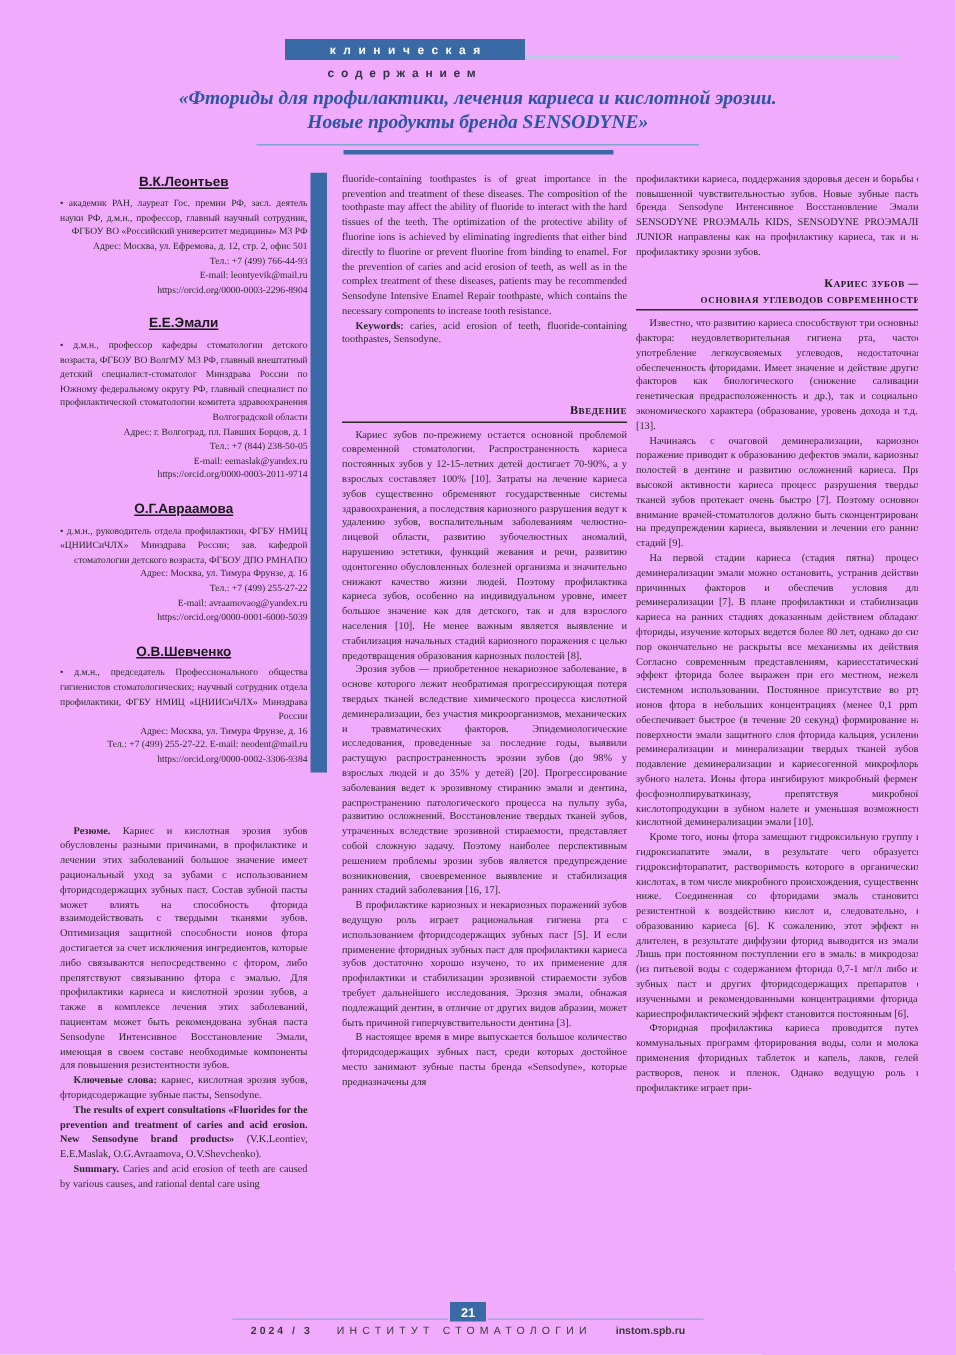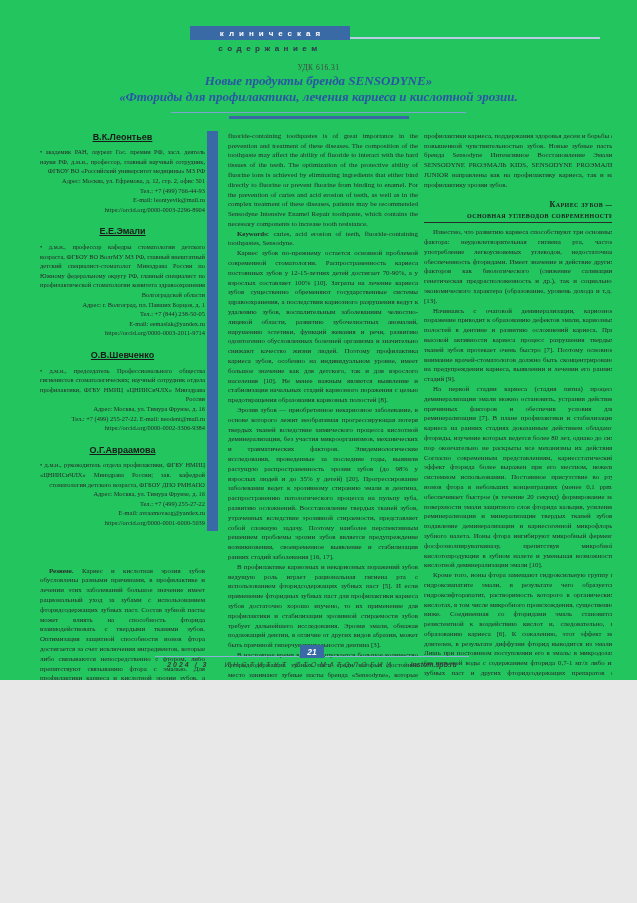"клиническая" .page { background: #22c55e -> #f0abfc; height: 680px -> 903px }
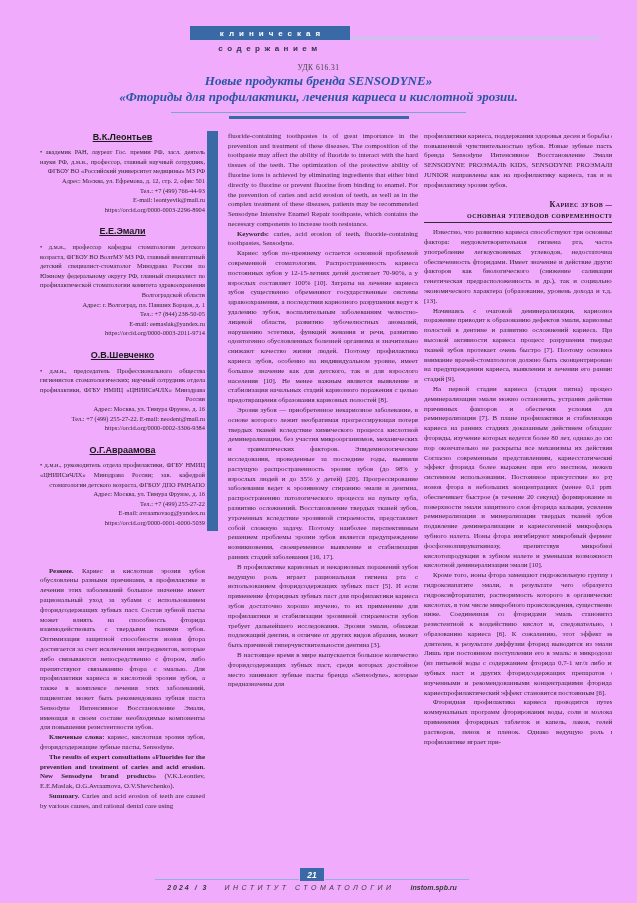"УДК 616.31" div.udc { html: <div>УДК 616.31</div> -> none }
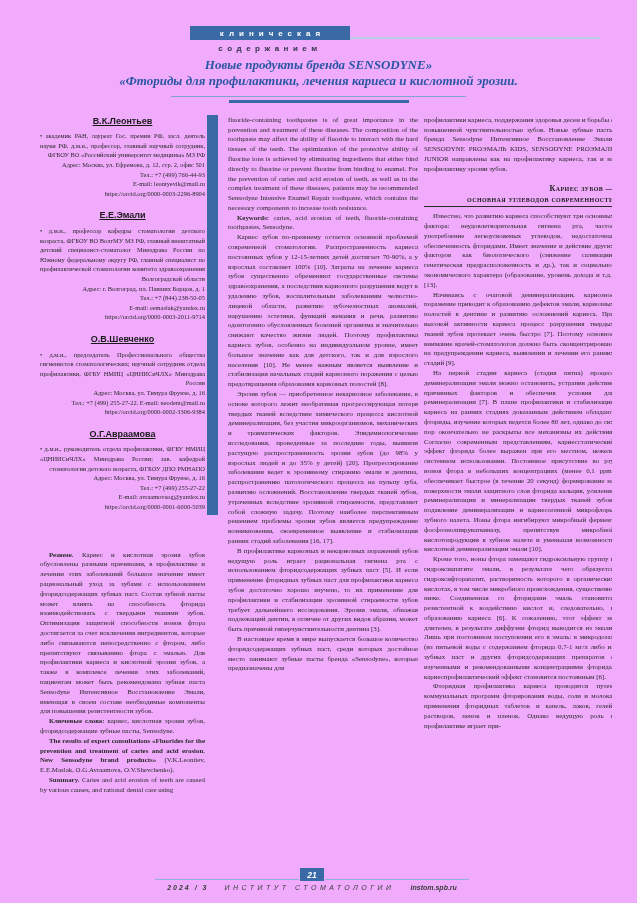"Новые продукты бренда SENSODYNE»" div { order: before "«Фториды для профилактики, лечения" -> after "«Фториды для профилактики, лечения" }
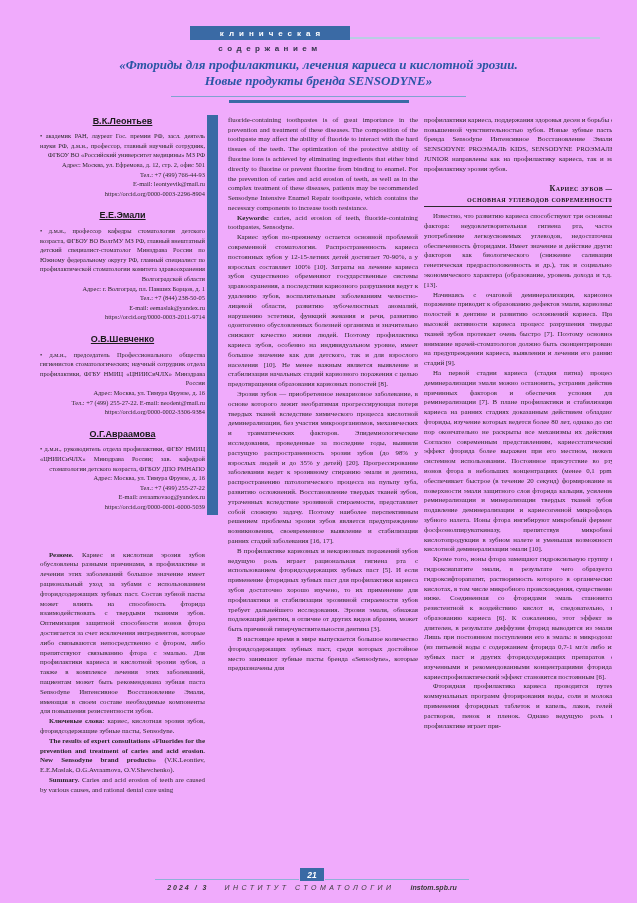"Введение" div.heading { html: none -> <div>Введение</div> }
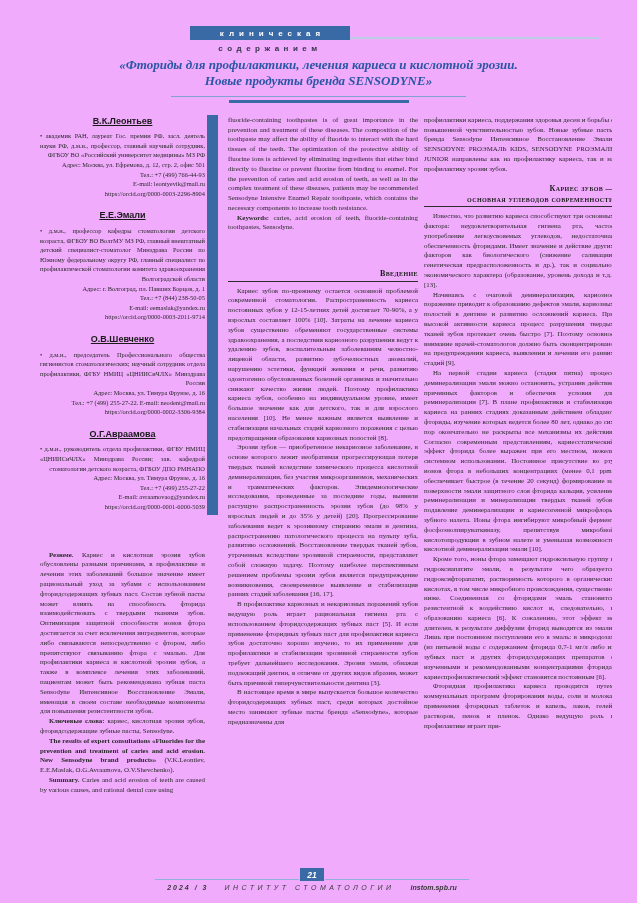"О.В.Шевченко" div.author { order: before "О.Г.Авраамова" -> after "О.Г.Авраамова" }
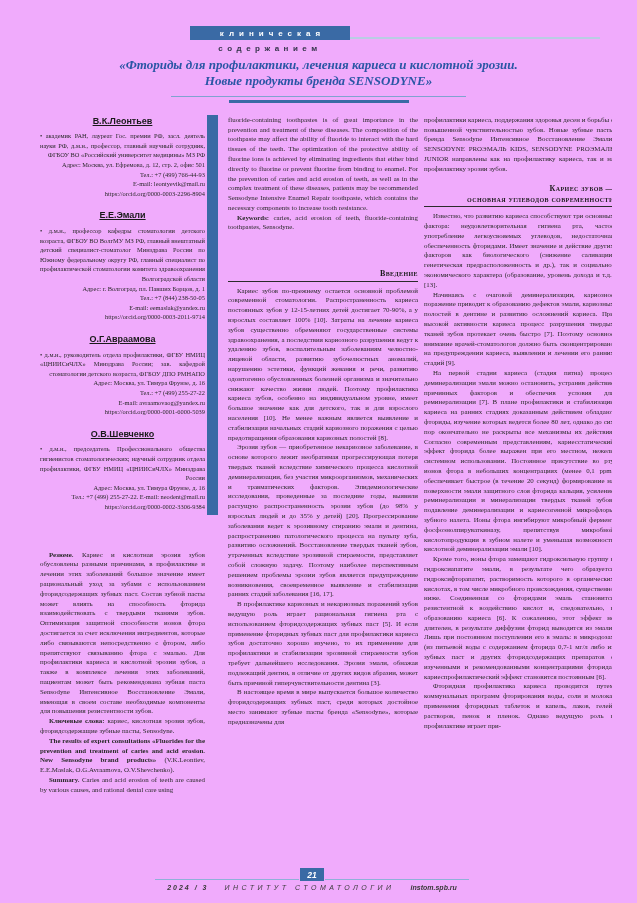"21" .footer { font-style: italic -> none }
